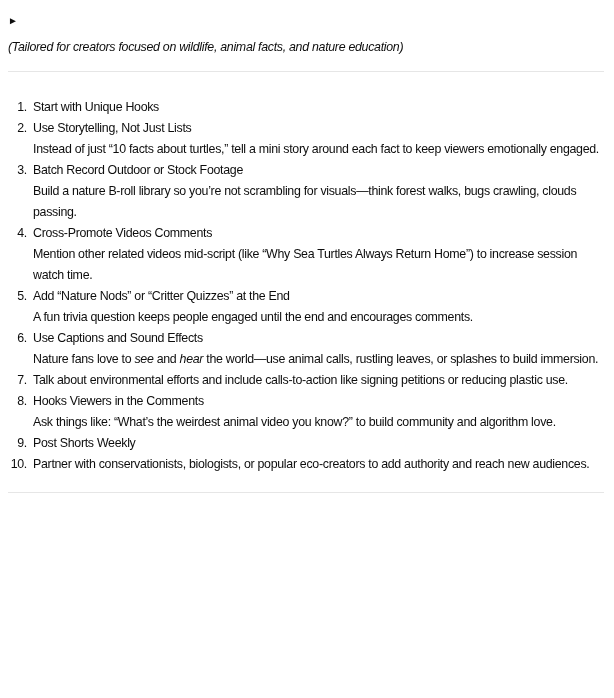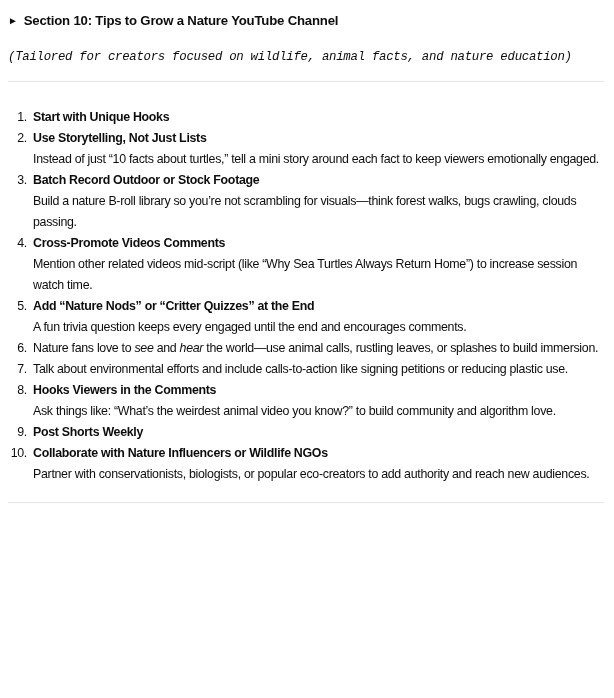"Section 10: Tips to Grow" span.header-title { html: <span>Section 10: Tips to Grow a Nature YouTube Channel</span> -> none }
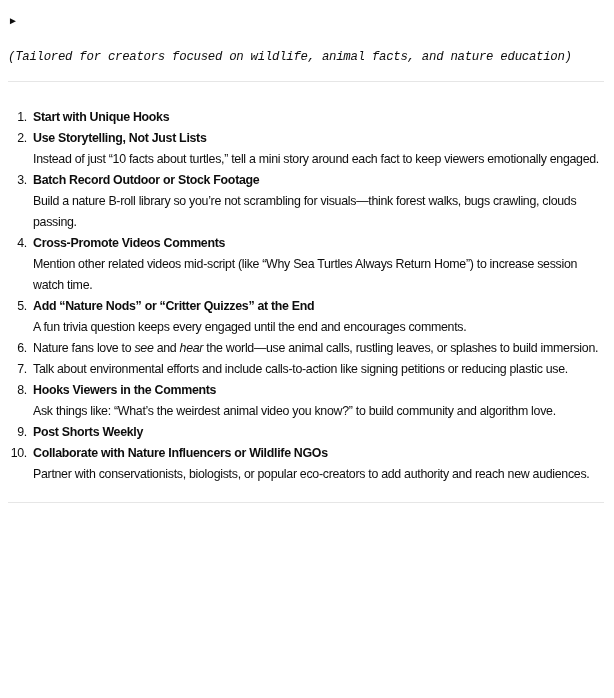"(Tailored for creators focused on" .subtitle { font-family: Liberation Mono, monospace -> none; margin-top: 15px -> 5px }
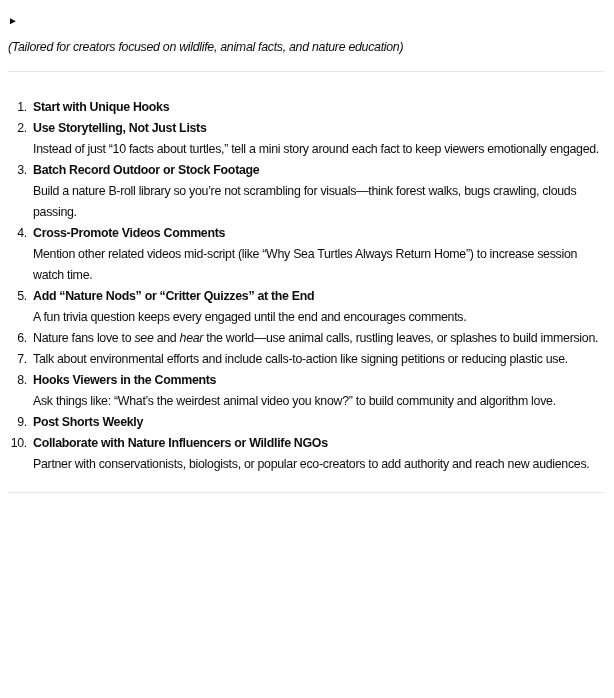"Start with Unique Hooks" .title { font-weight: 700 -> 400 }
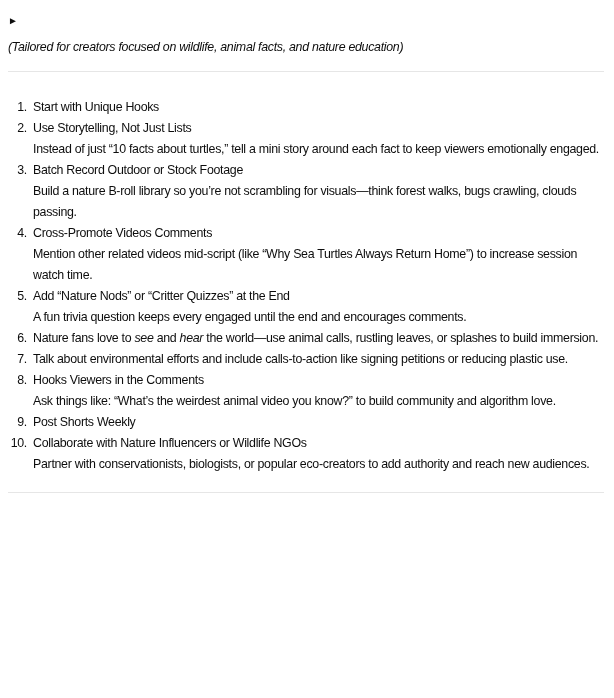"A fun trivia question keeps" p.desc { text: every -> people }
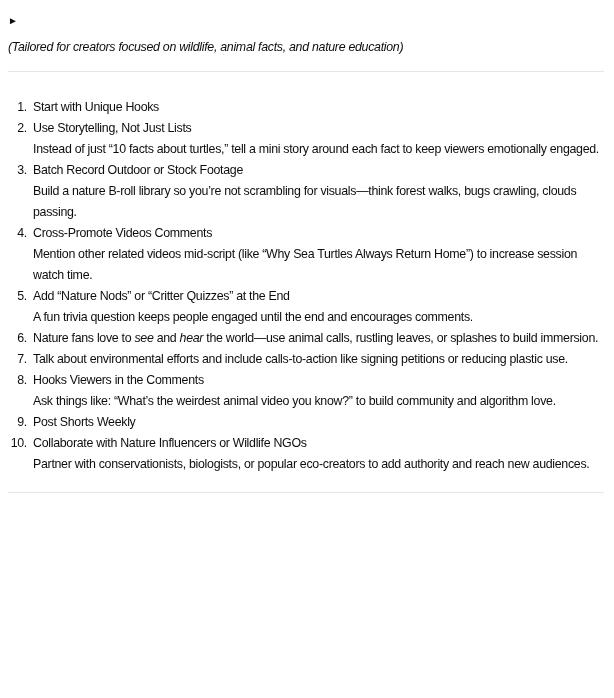"Use Captions and Sound Effects" p.title { html: none -> <p>Use Captions and Sound Effects</p> }
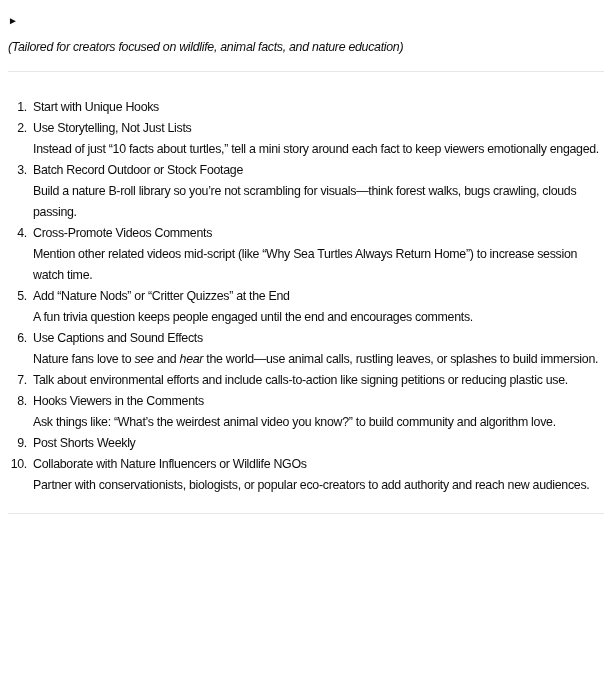"Collaborate with Nature Influencers or" p.title { html: <p>Collaborate with Nature Influencers or Wildlife NGOs</p> -> none }
